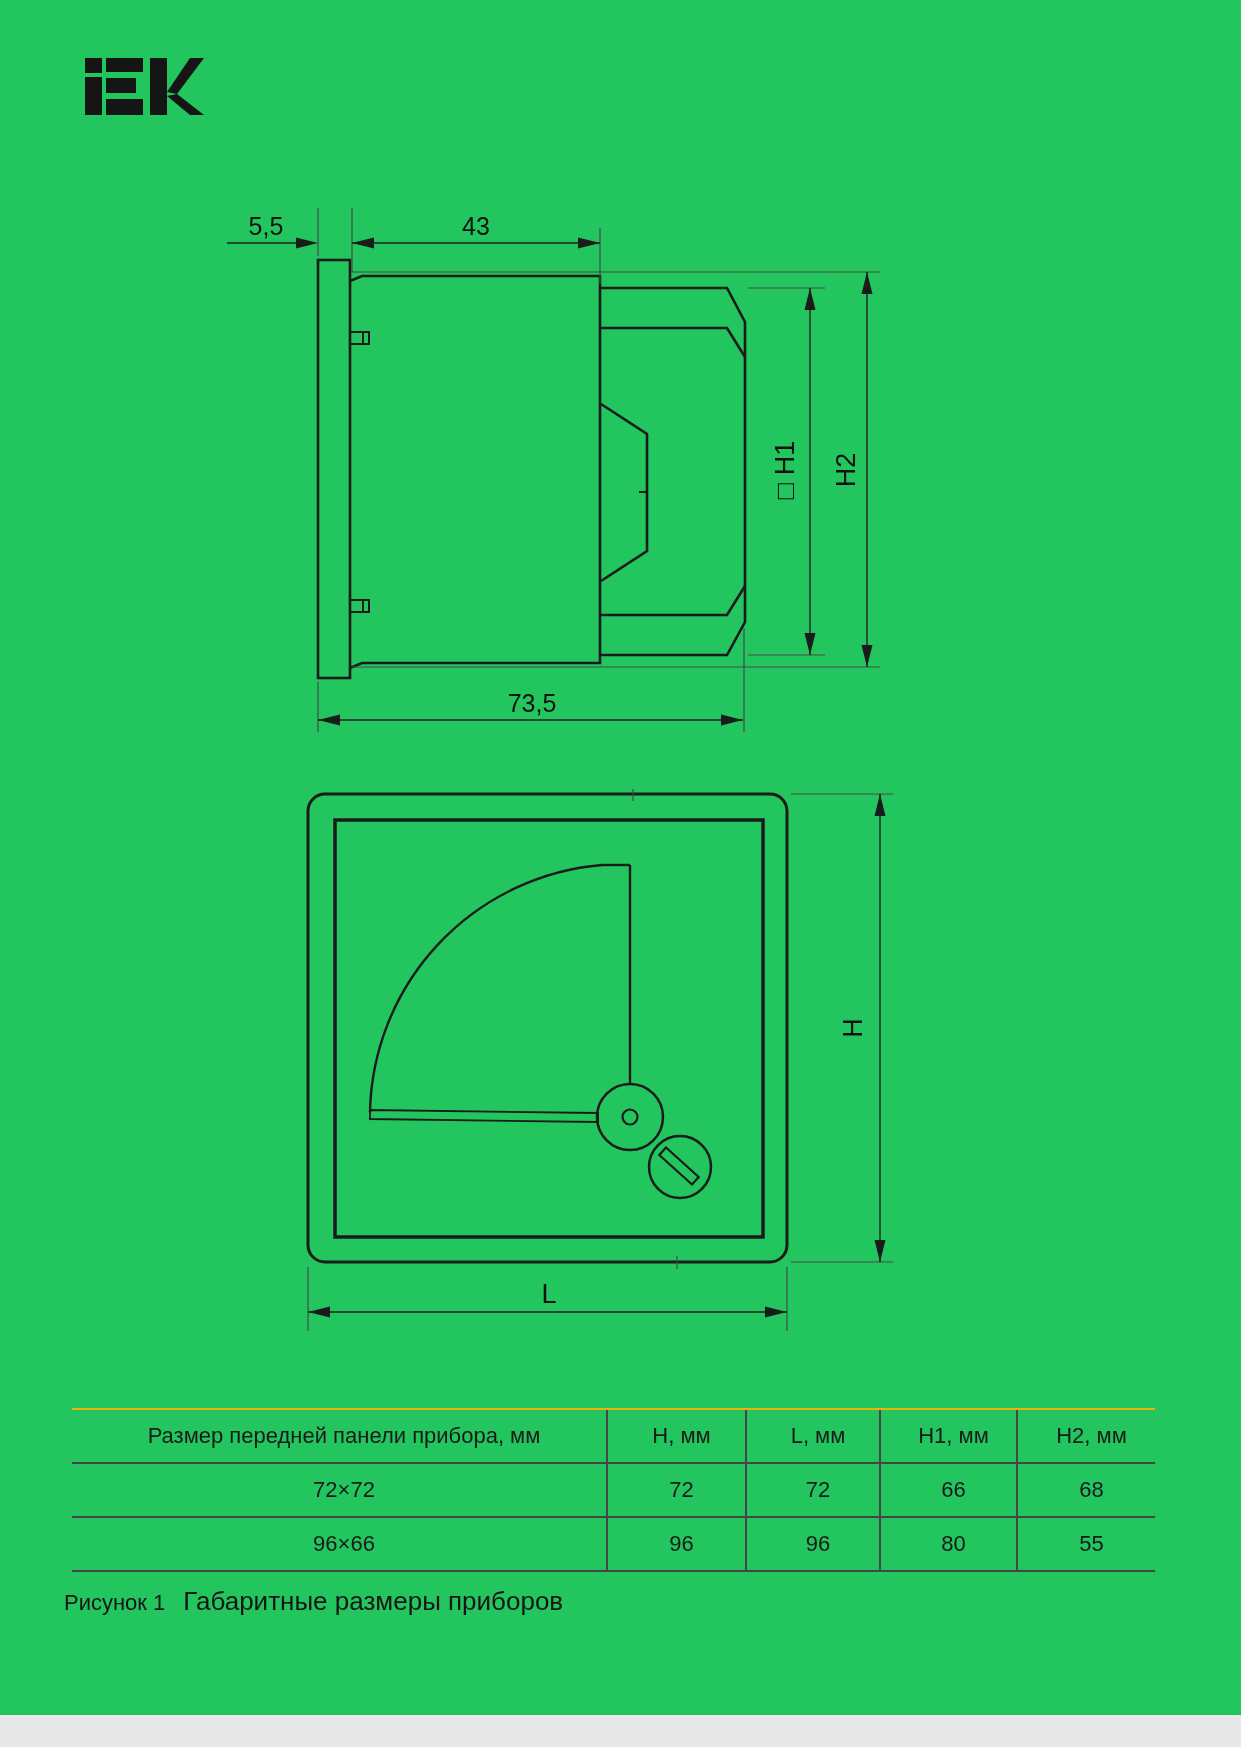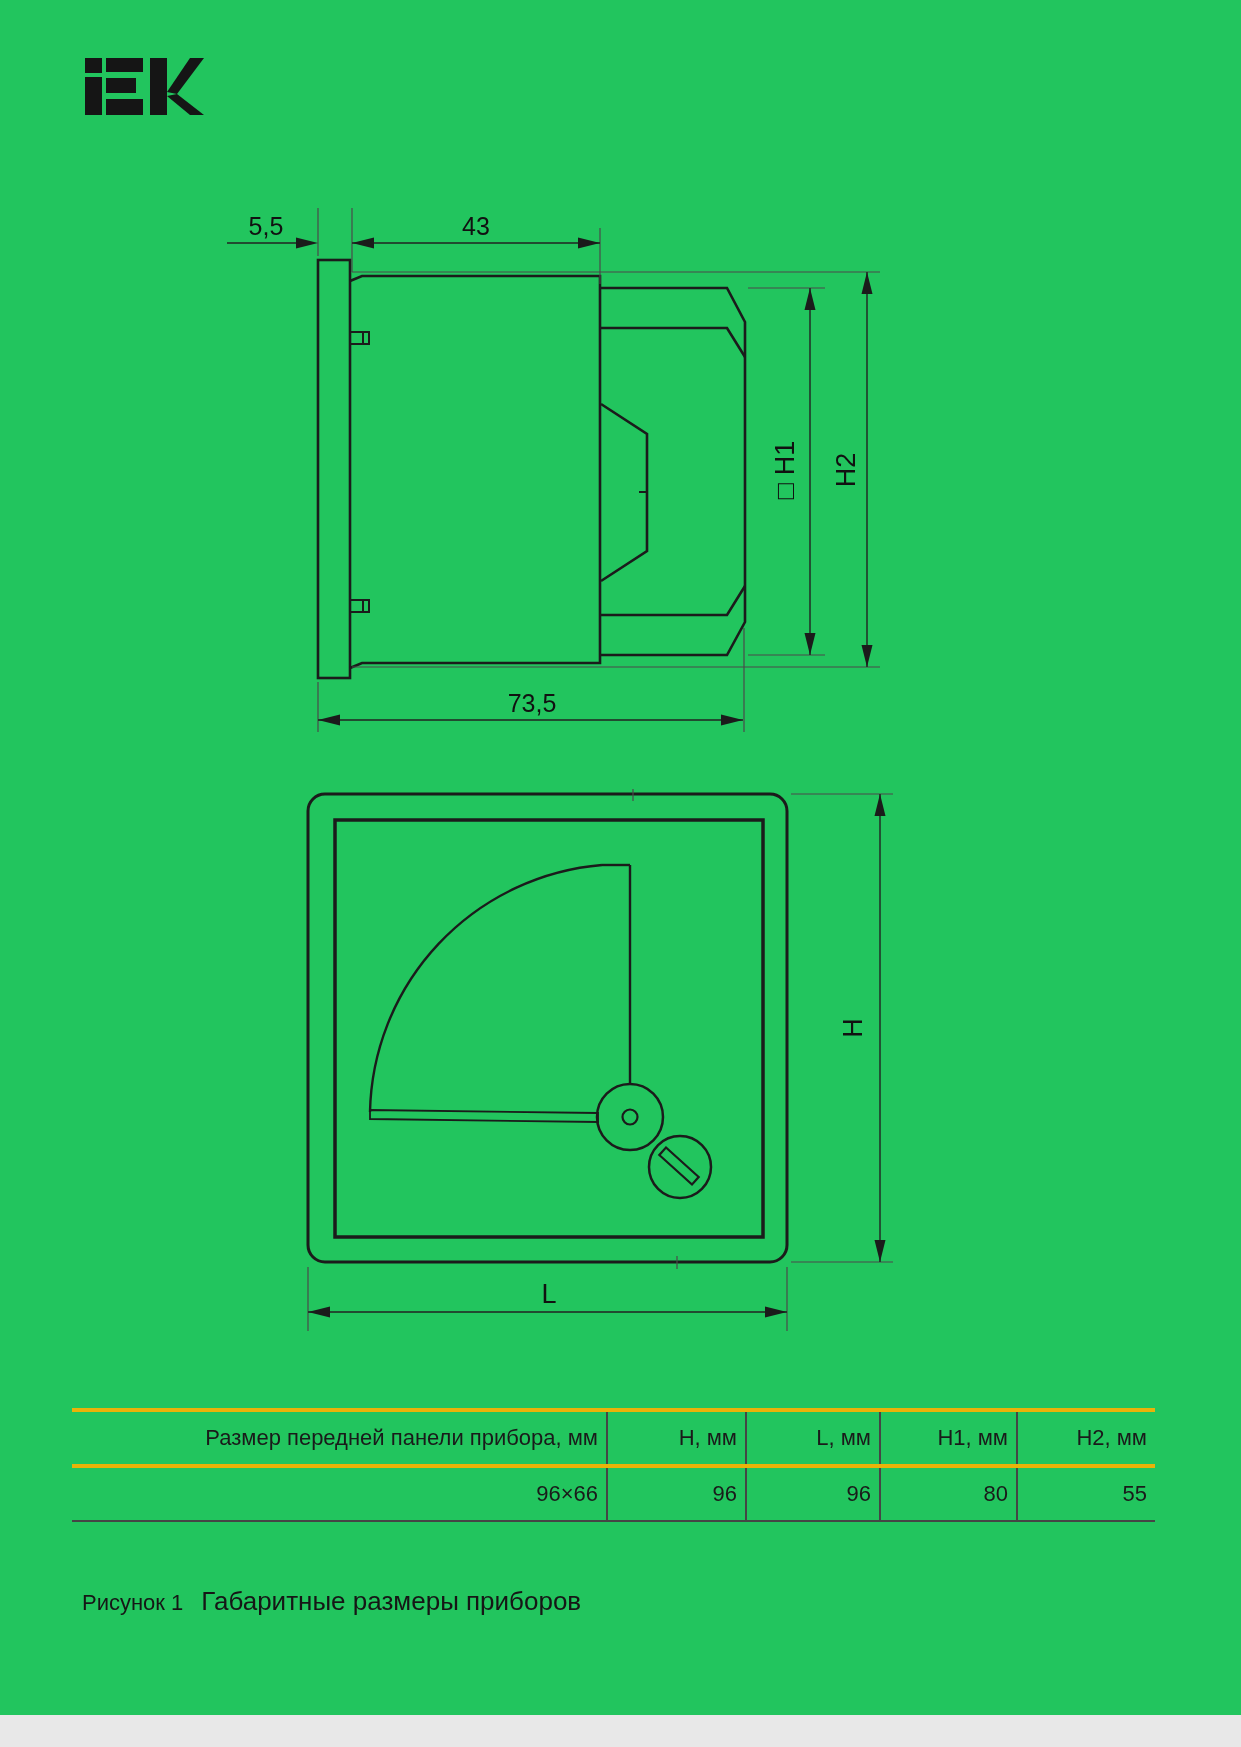"Размер передней панели прибора, мм" #size-table td,#size-table th { border-top: 4px solid #eab308 -> 2px solid #eab308; text-align: right -> center }
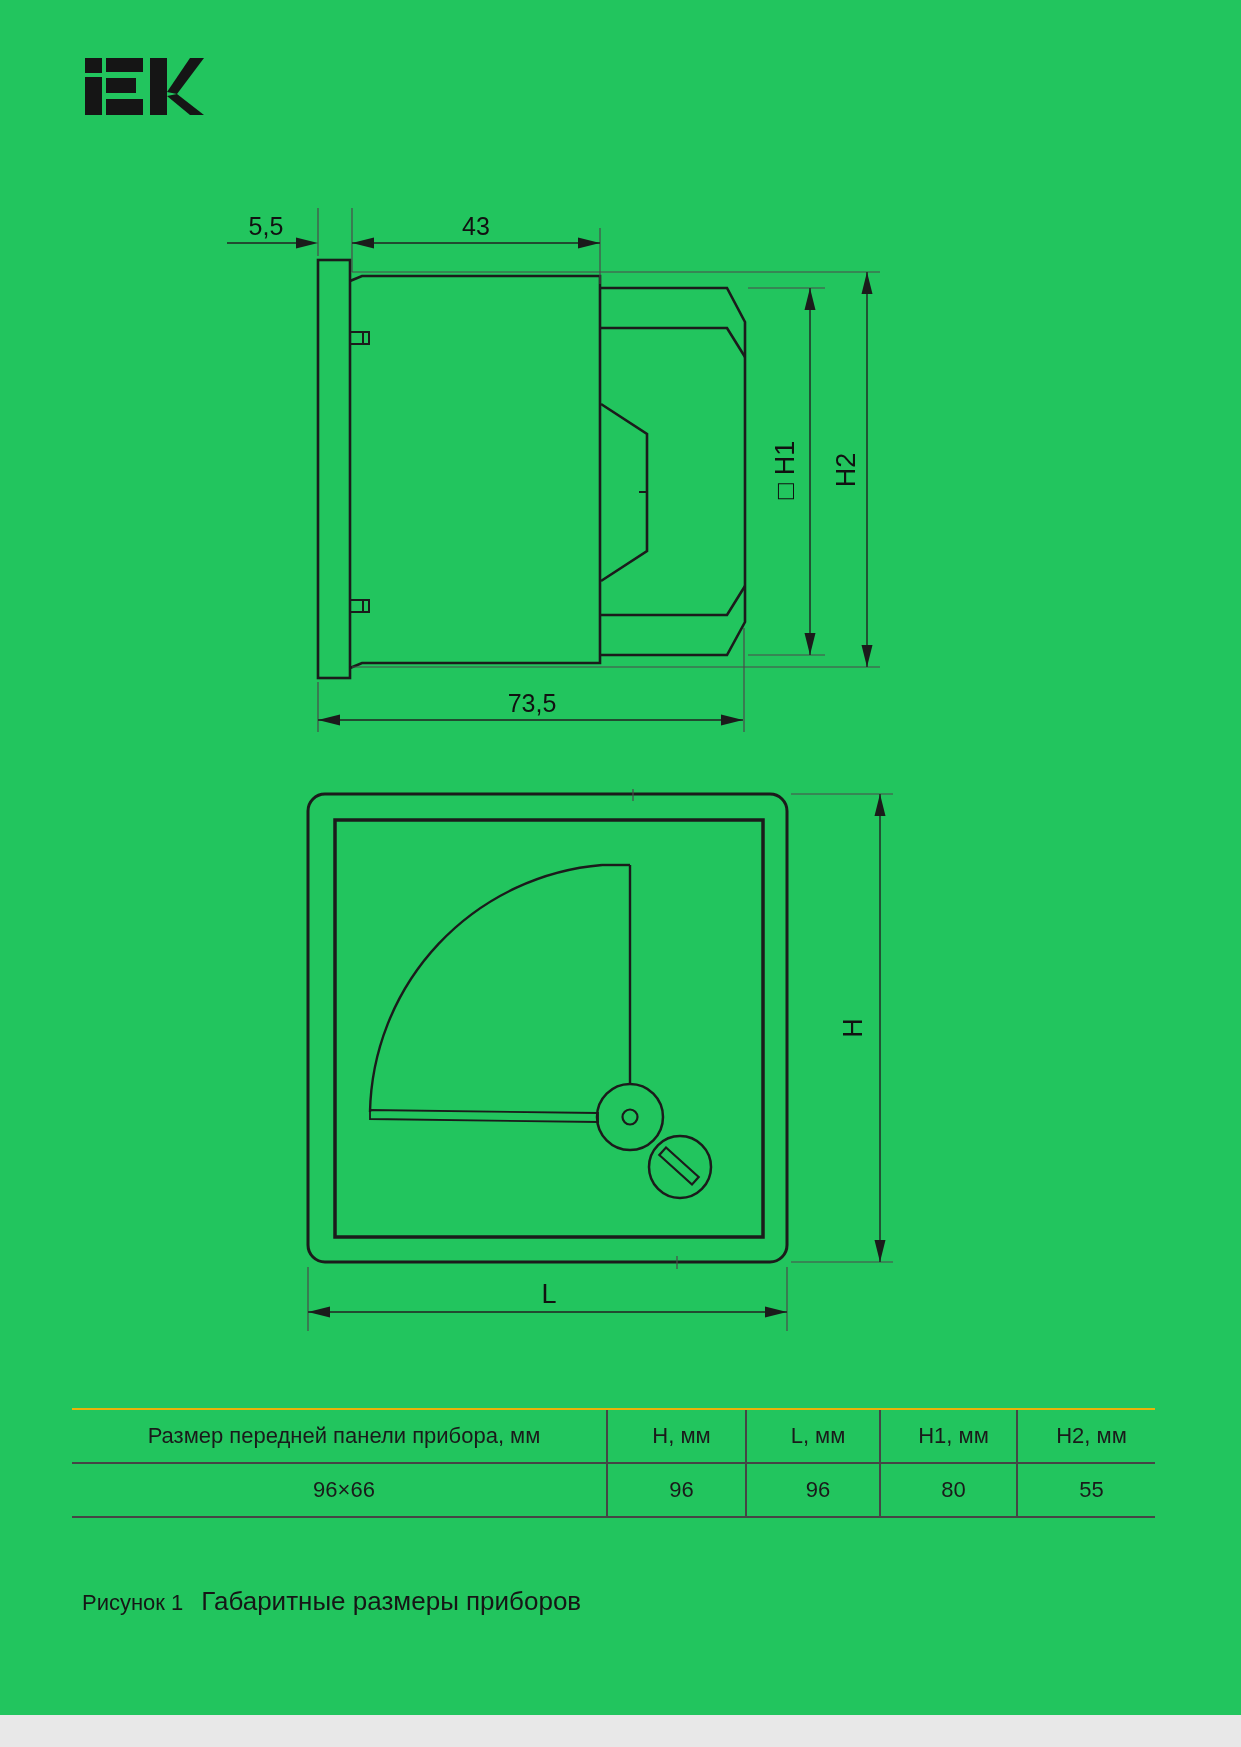"72×72" tr { html: none -> <tr> <td>72×72</td> <td>72</td> <td>72</td> <td>66</td> <td>68</td> </tr> }
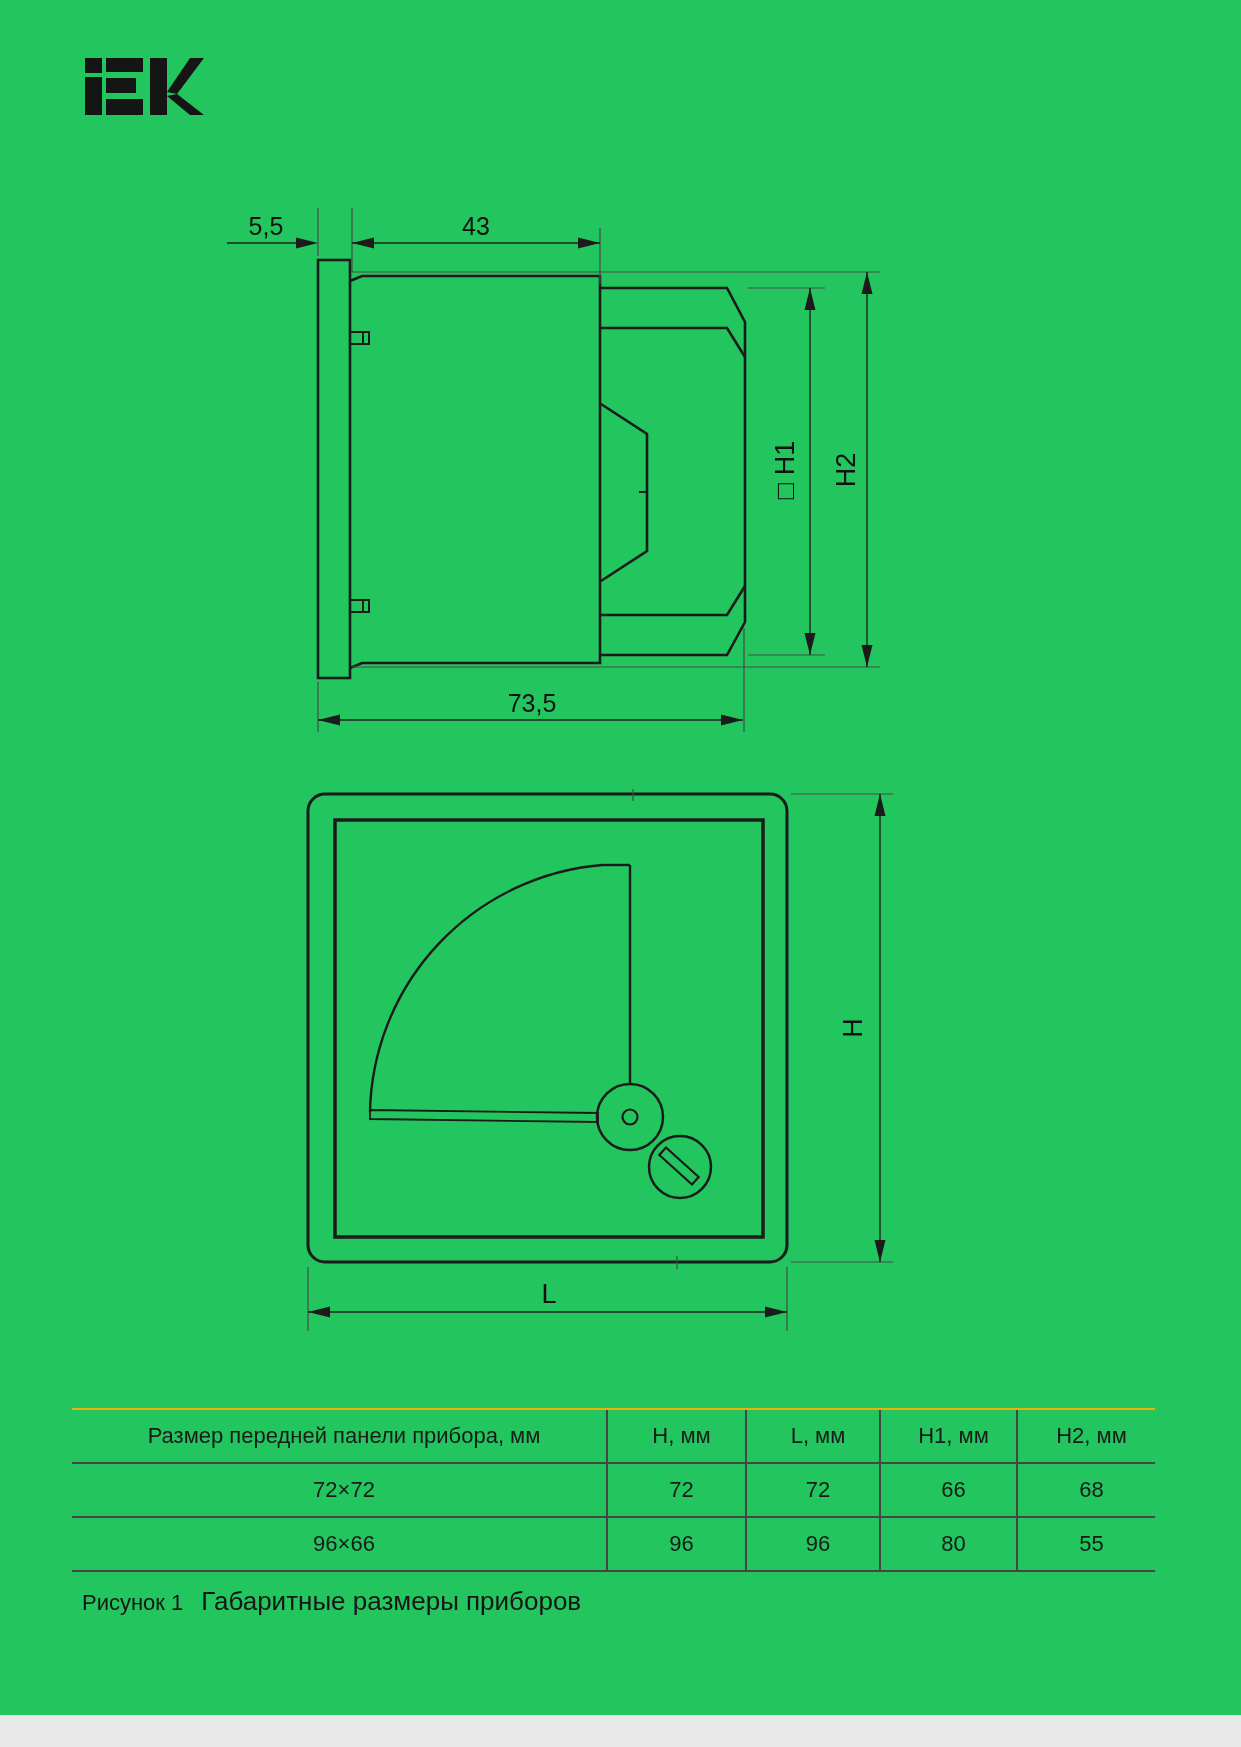"Рисунок 1 Габаритные размеры приборов" #caption { left: 82px -> 64px }
